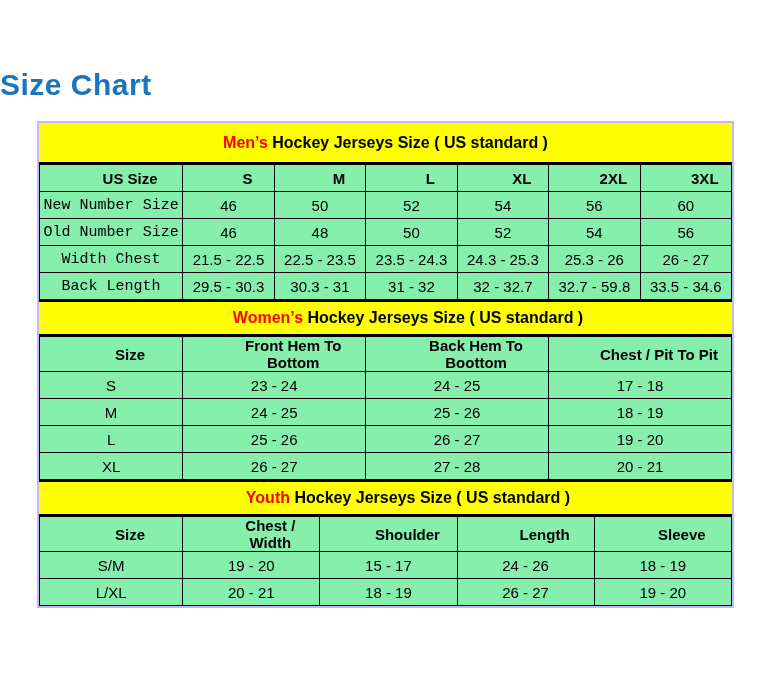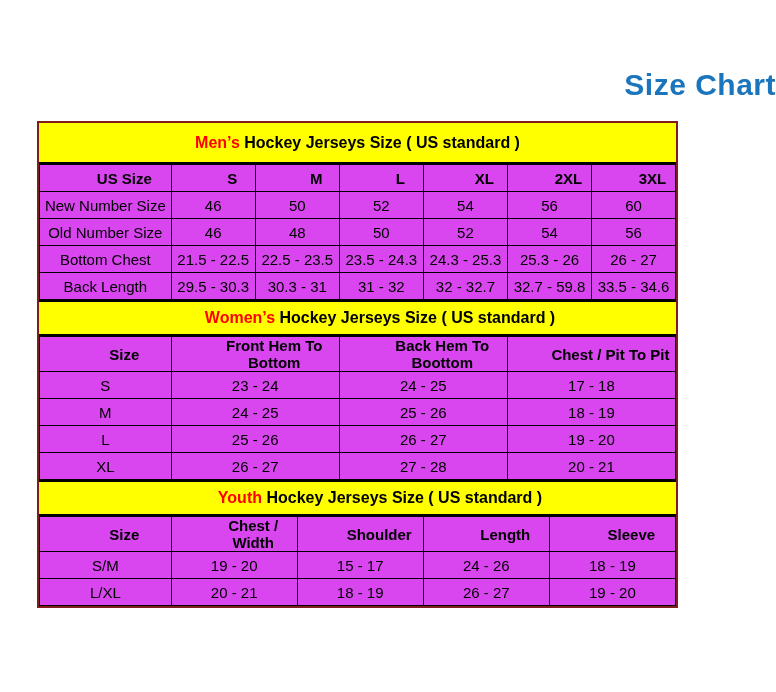"Size Chart" .page-title { text-align: right -> left }
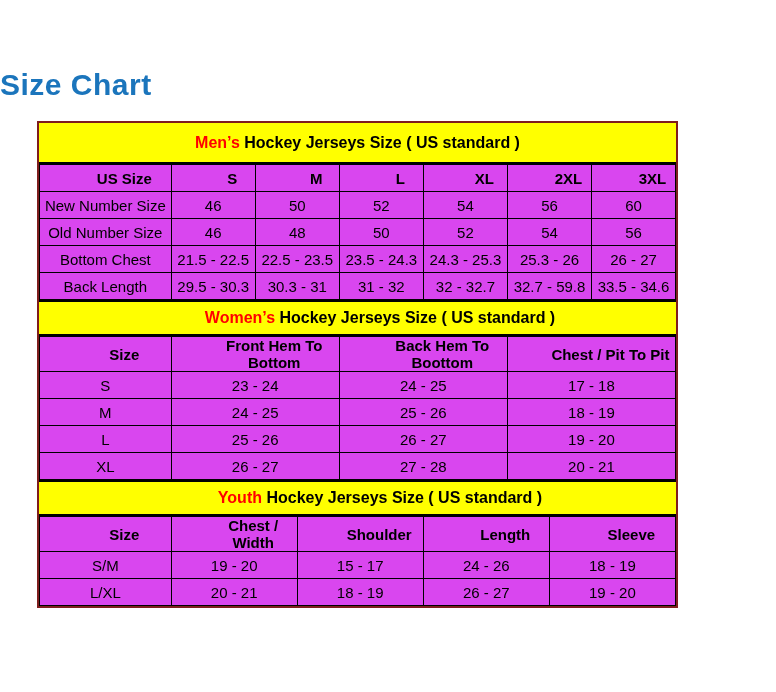"Men’s Hockey Jerseys Size (" .chart { background: #d946ef -> #86efac; border: 2px solid #7f1d1d -> 2px solid #c4b5fd; width: 641px -> 697px }
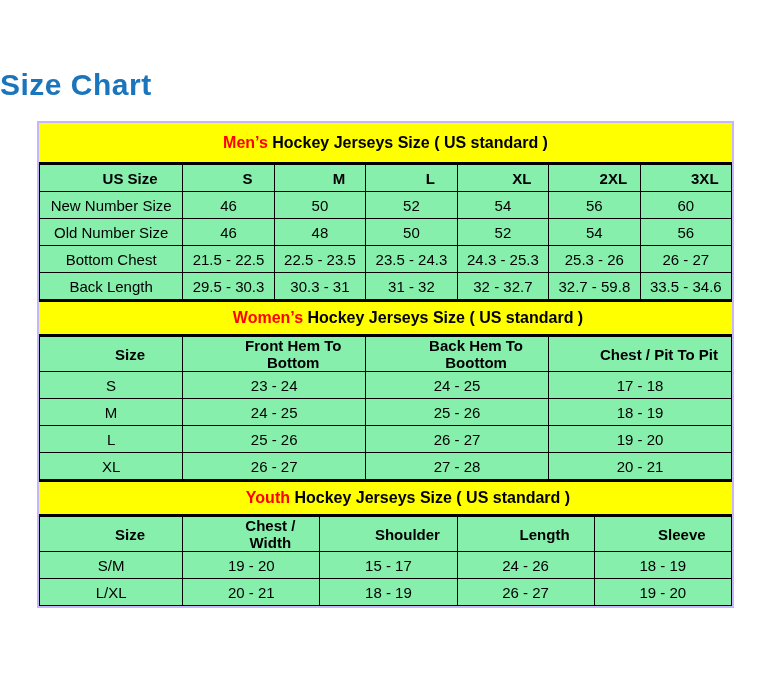"New Number Size" td.lbl { font-family: none -> Liberation Mono, monospace }
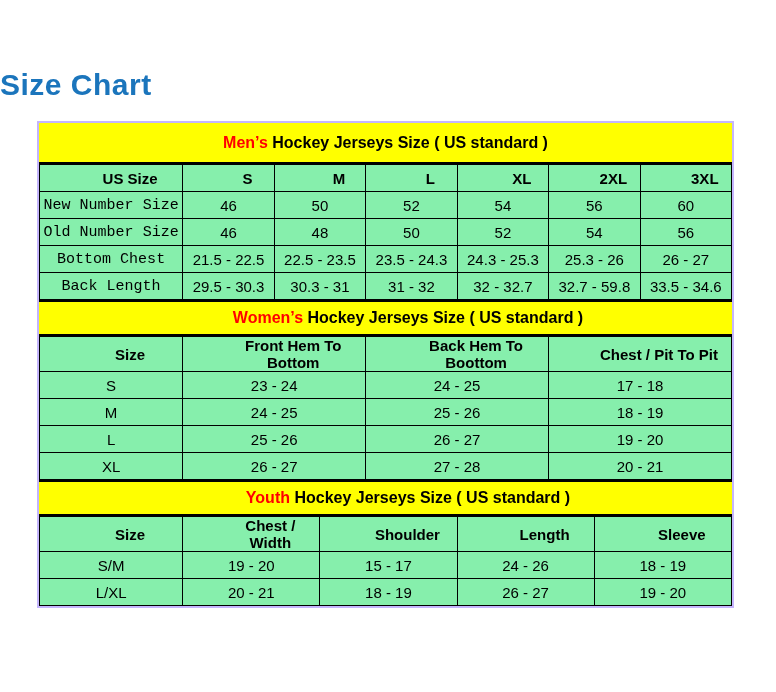"Bottom Chest" td.lbl { text: Bottom -> Width }
